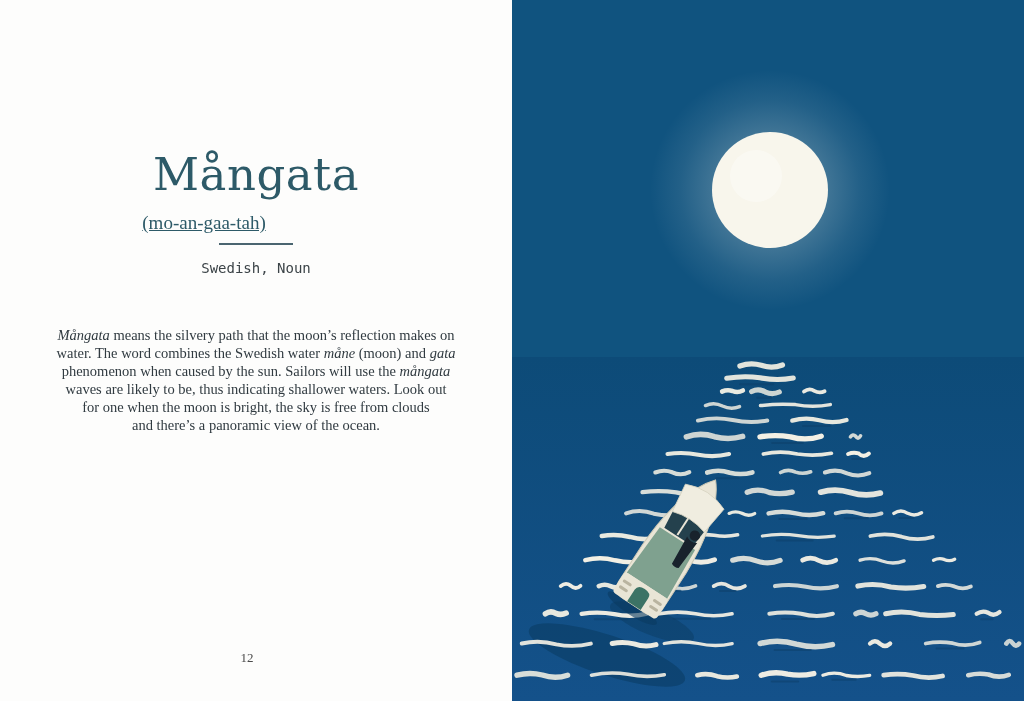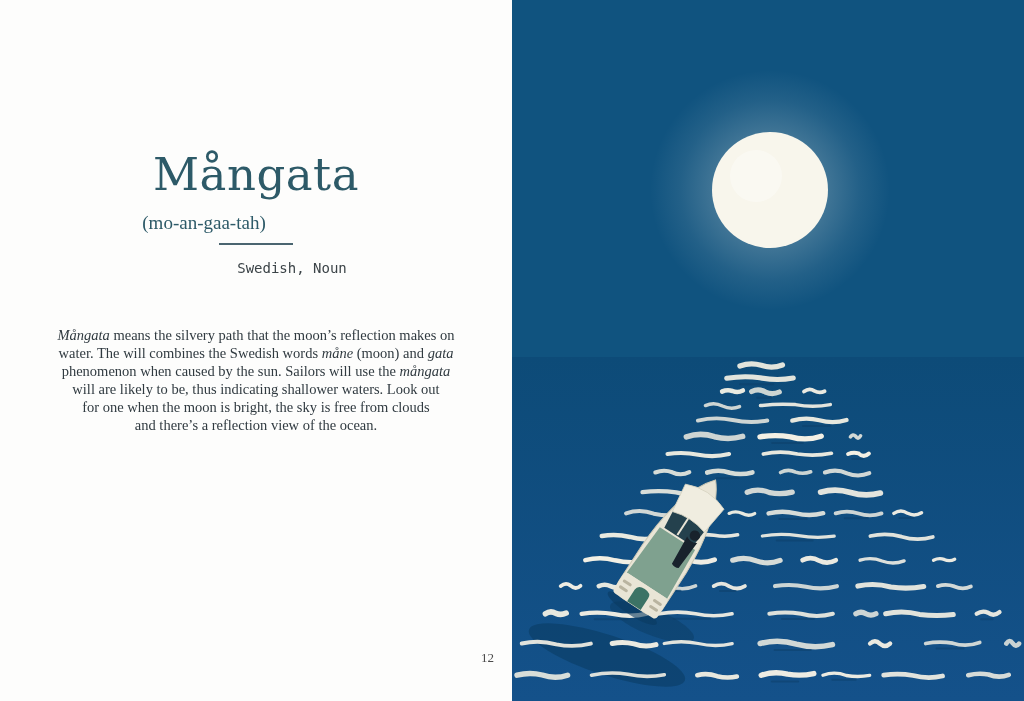"(mo-an-gaa-tah)" .pronunciation { text-decoration: none -> underline }
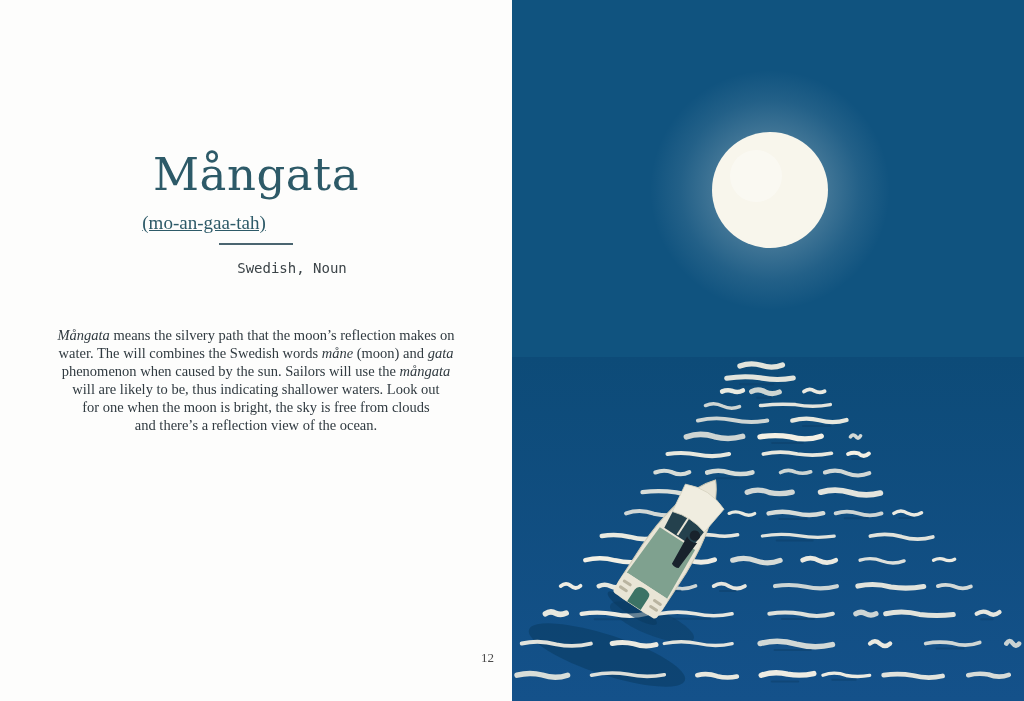"Swedish, Noun" .language-label { margin-left: 36px -> none }
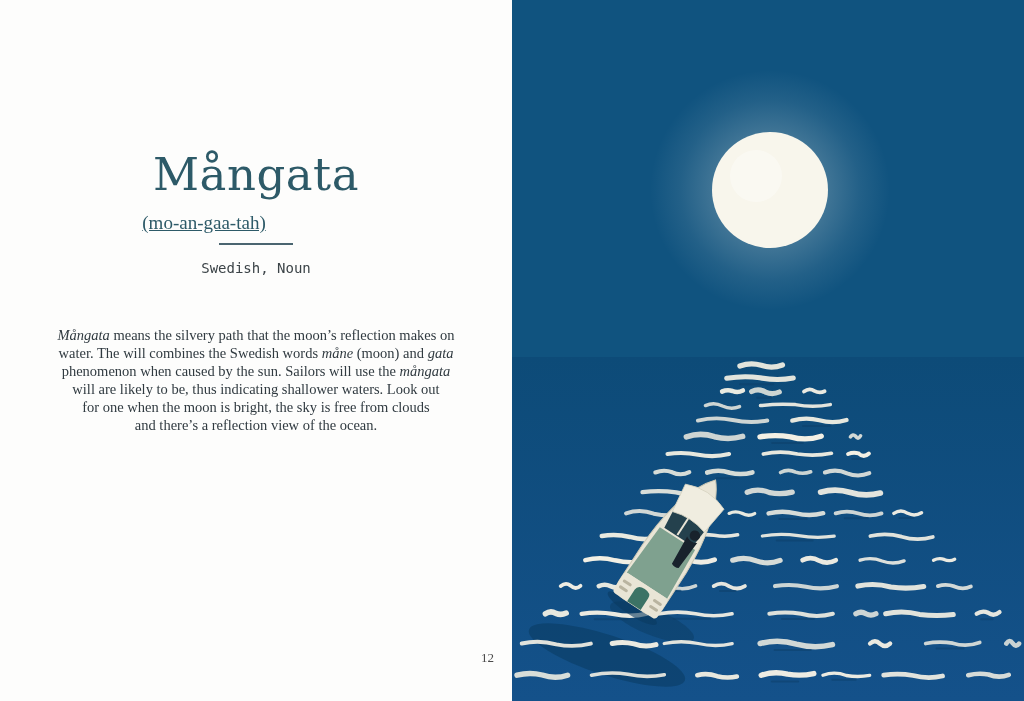"water. The will combines the" span { text: will combines the Swedish words -> word combines the Swedish water }
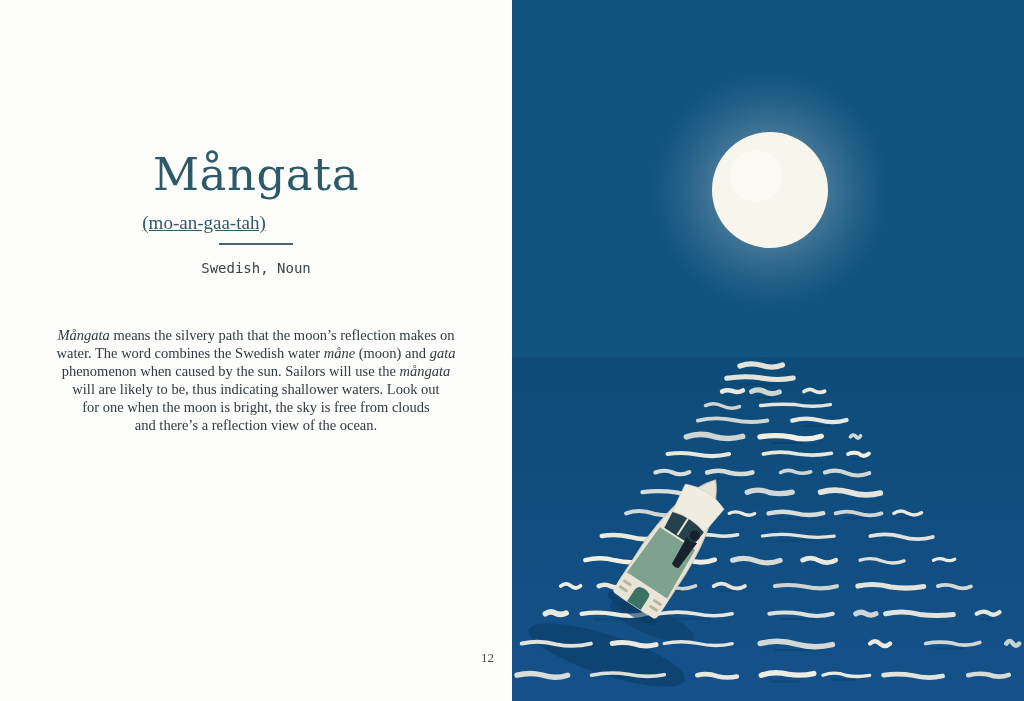"will are likely to be," span { text: will -> waves }
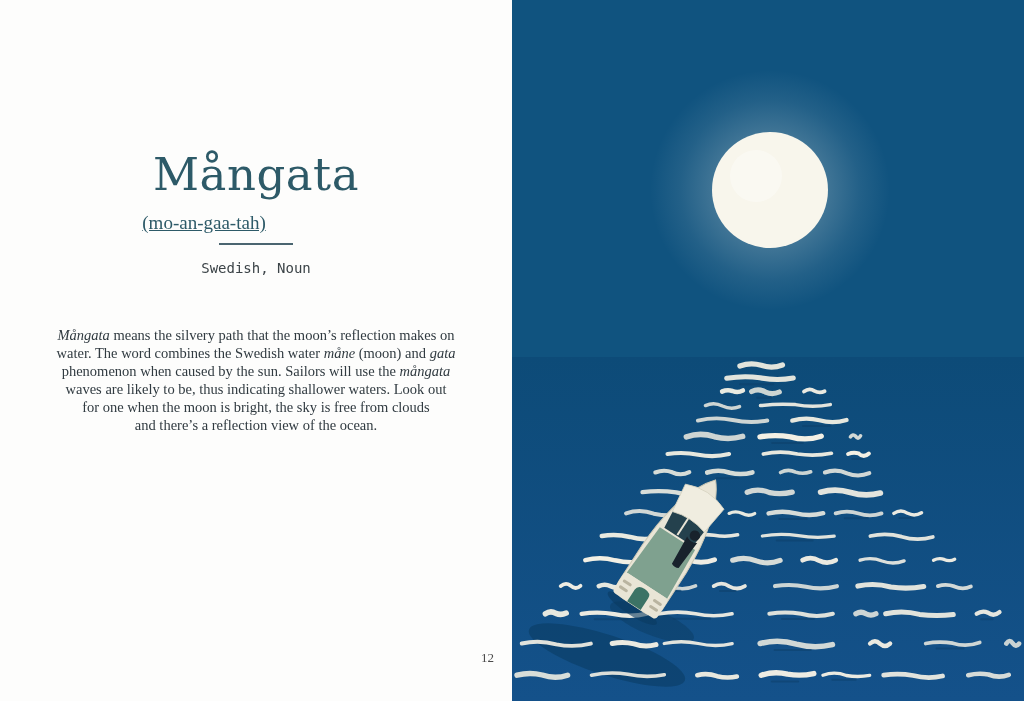"and there’s a reflection view" span { text: reflection -> panoramic }
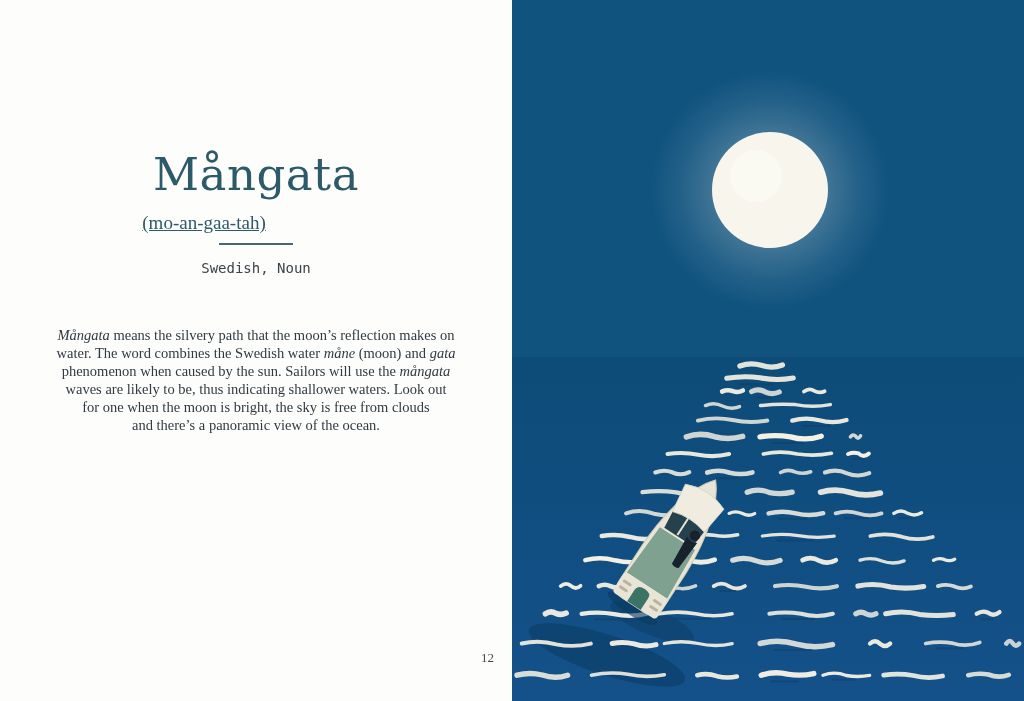"12" .page-number { text-align: right -> center }
